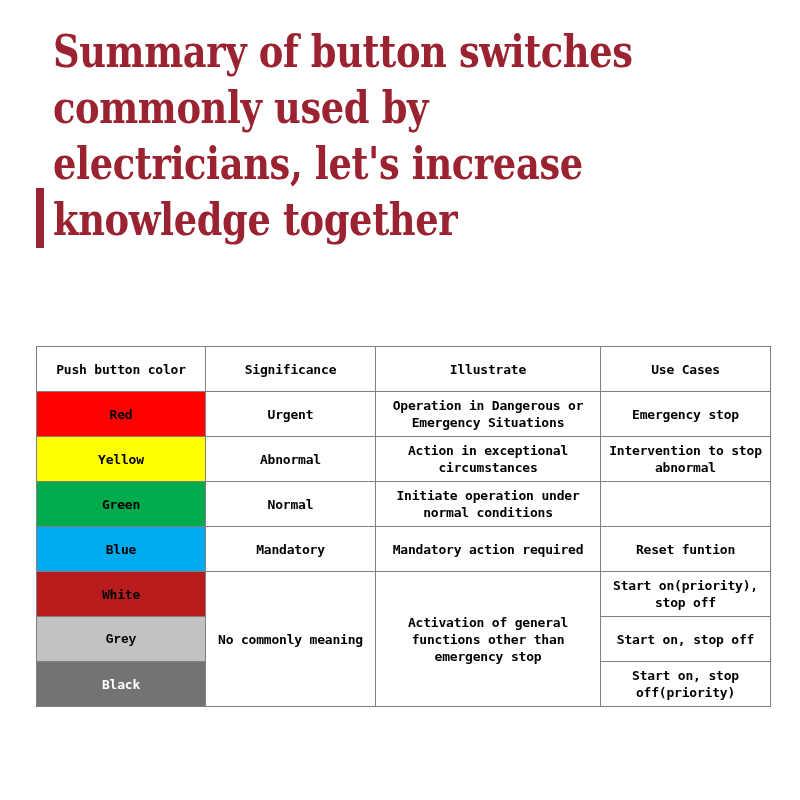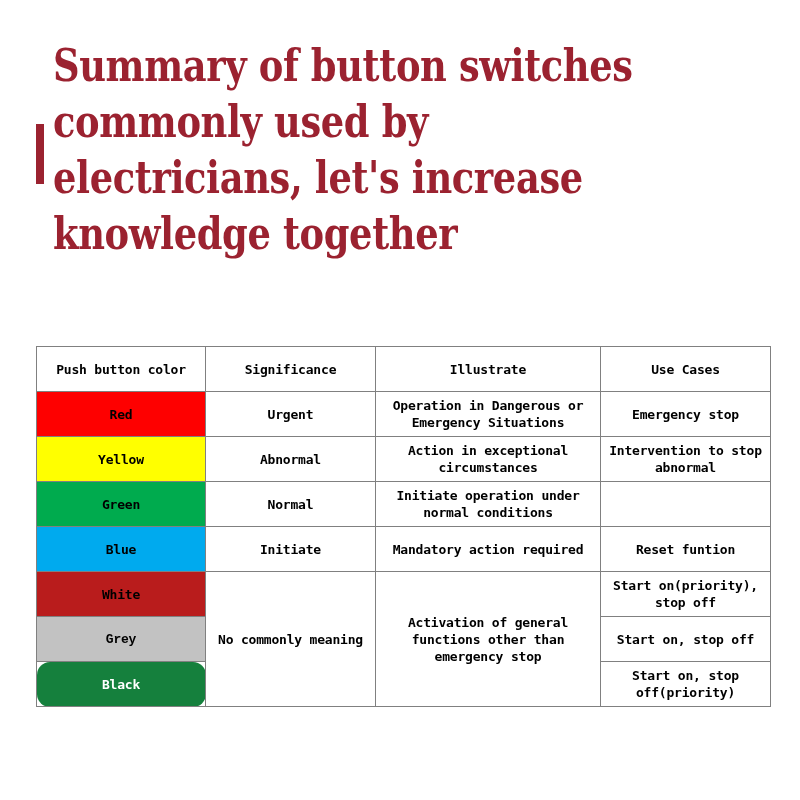"Summary of button switches commonly" .title-block { align-items: center -> flex-end; top: 38px -> 24px }
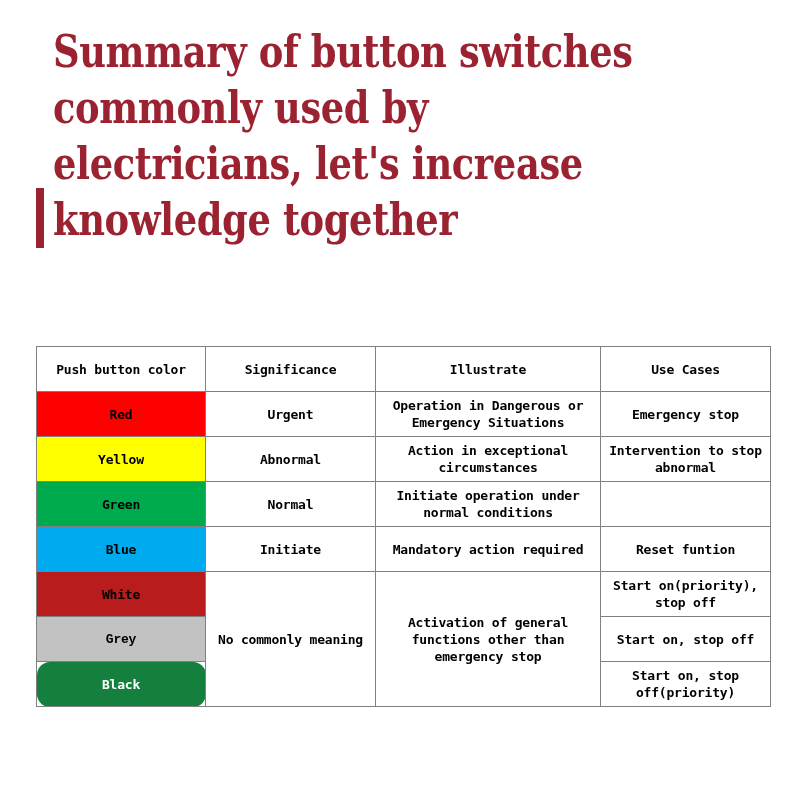"Initiate" td { text: Initiate -> Mandatory }
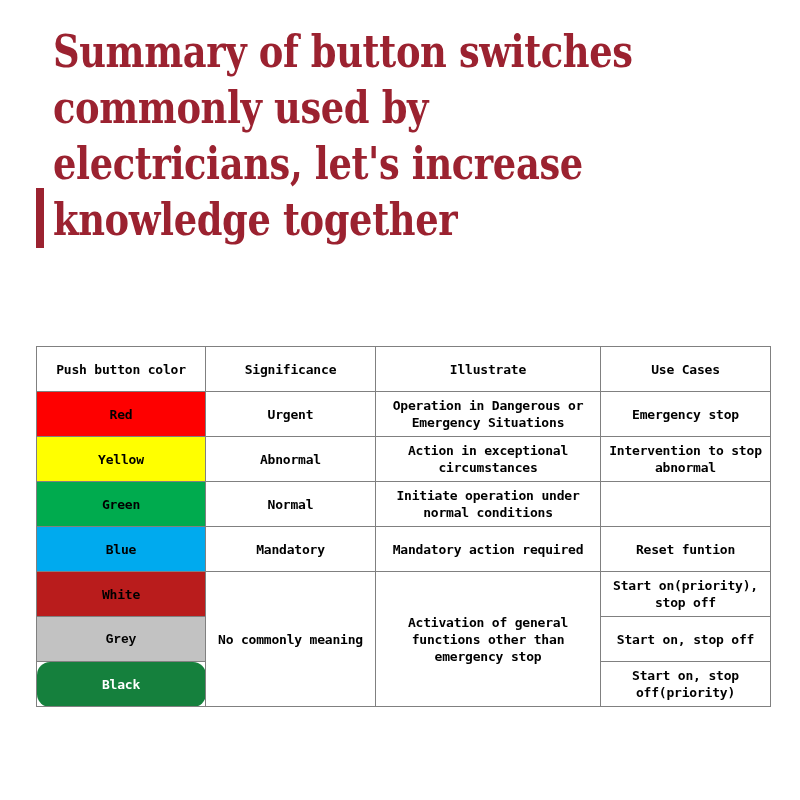"Black" .sw-black { background: #15803d -> #737373; border-radius: 13px -> none }
